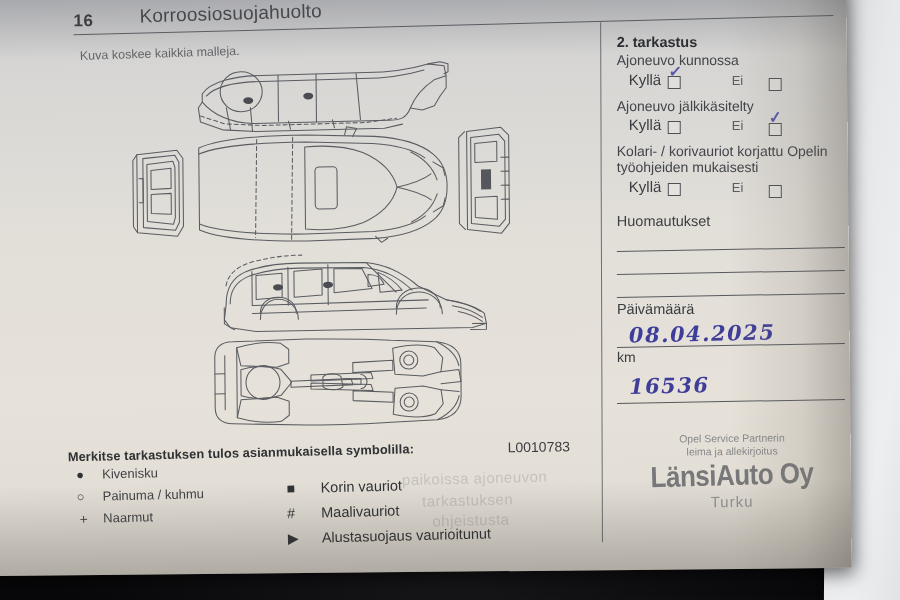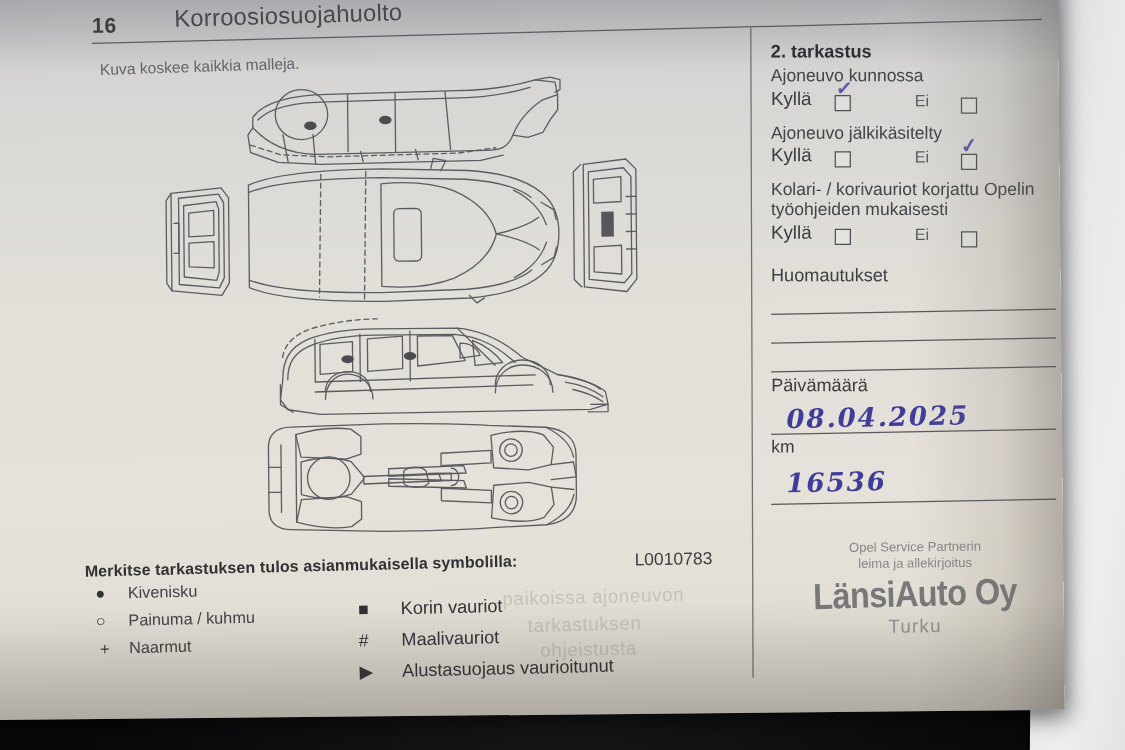"Kyllä" .ans-yes { left: 0 -> 12px }
